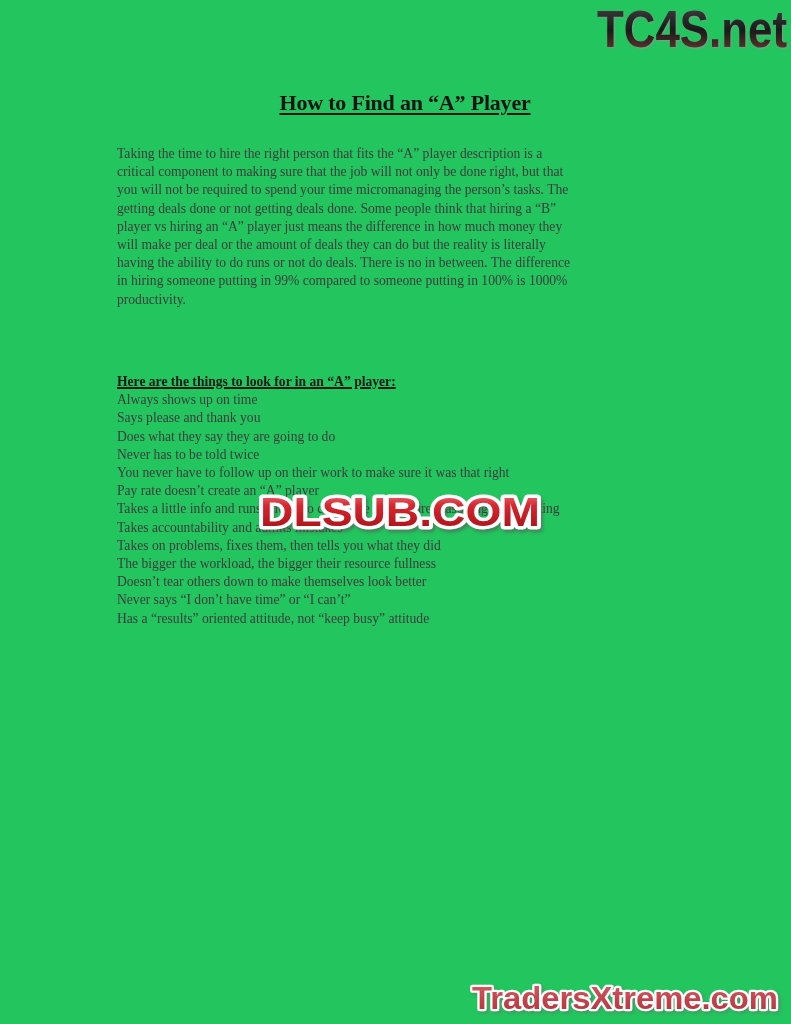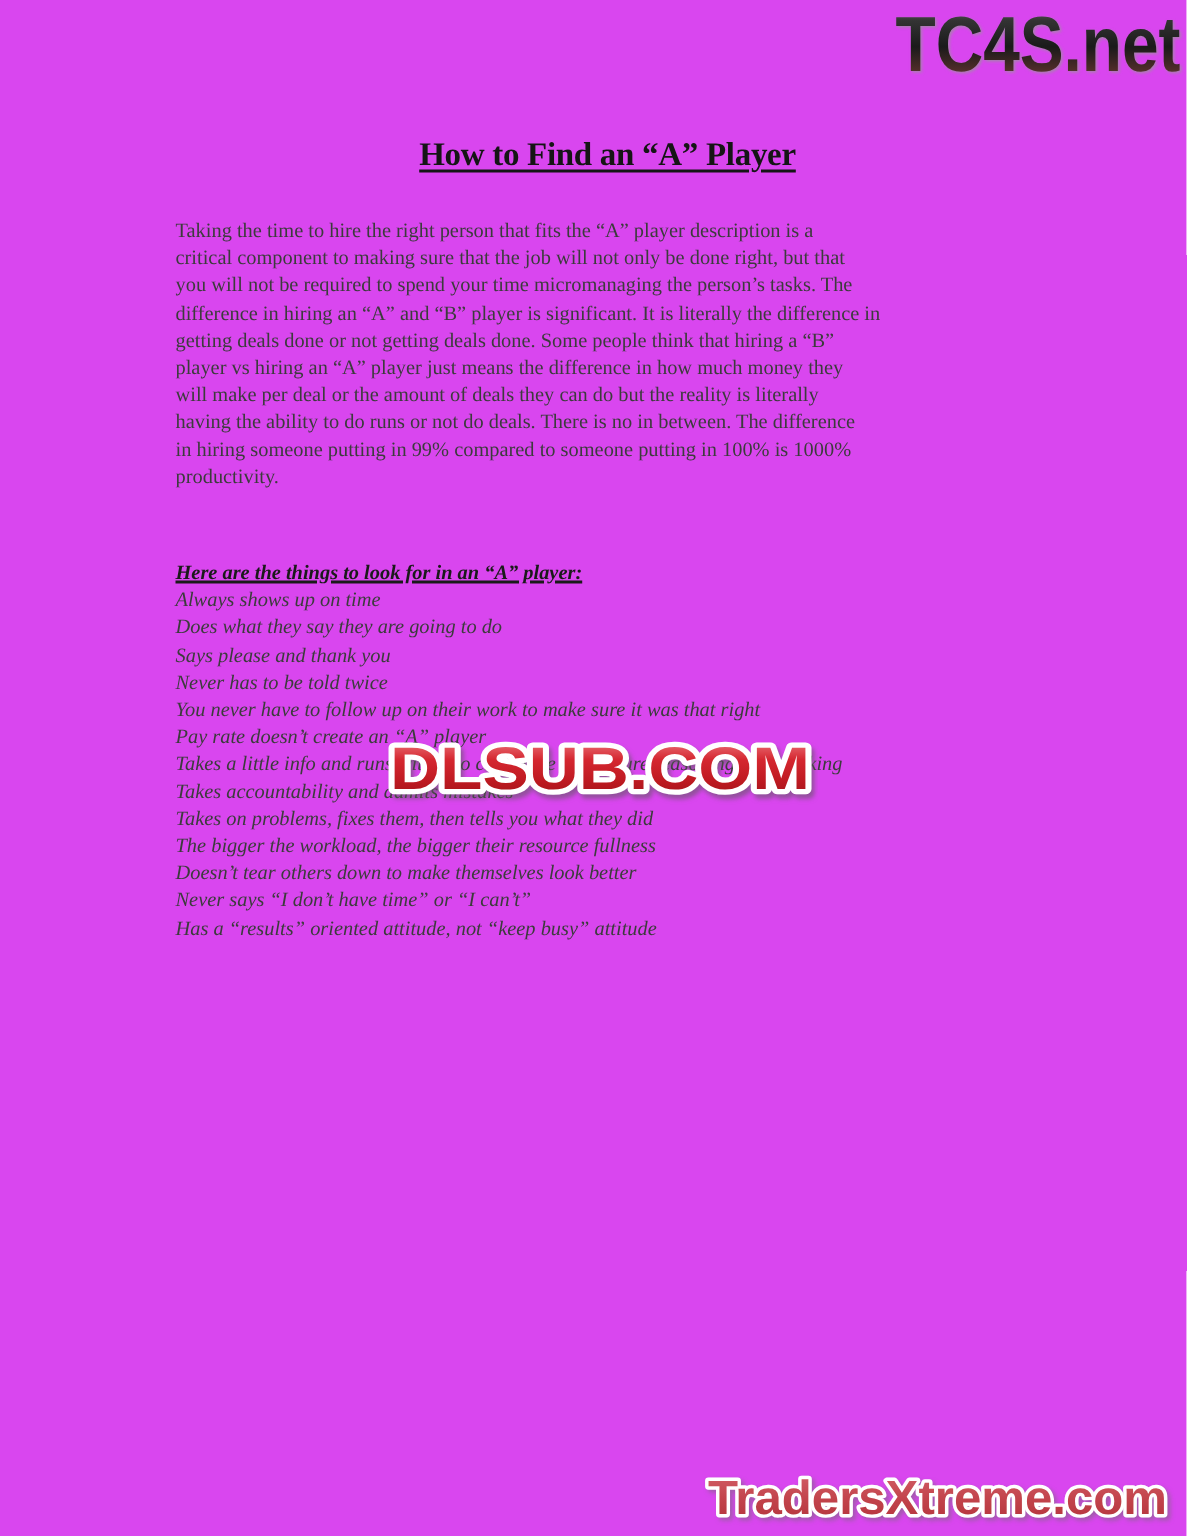"TC4S.net" .page { background: #d946ef -> #22c55e }
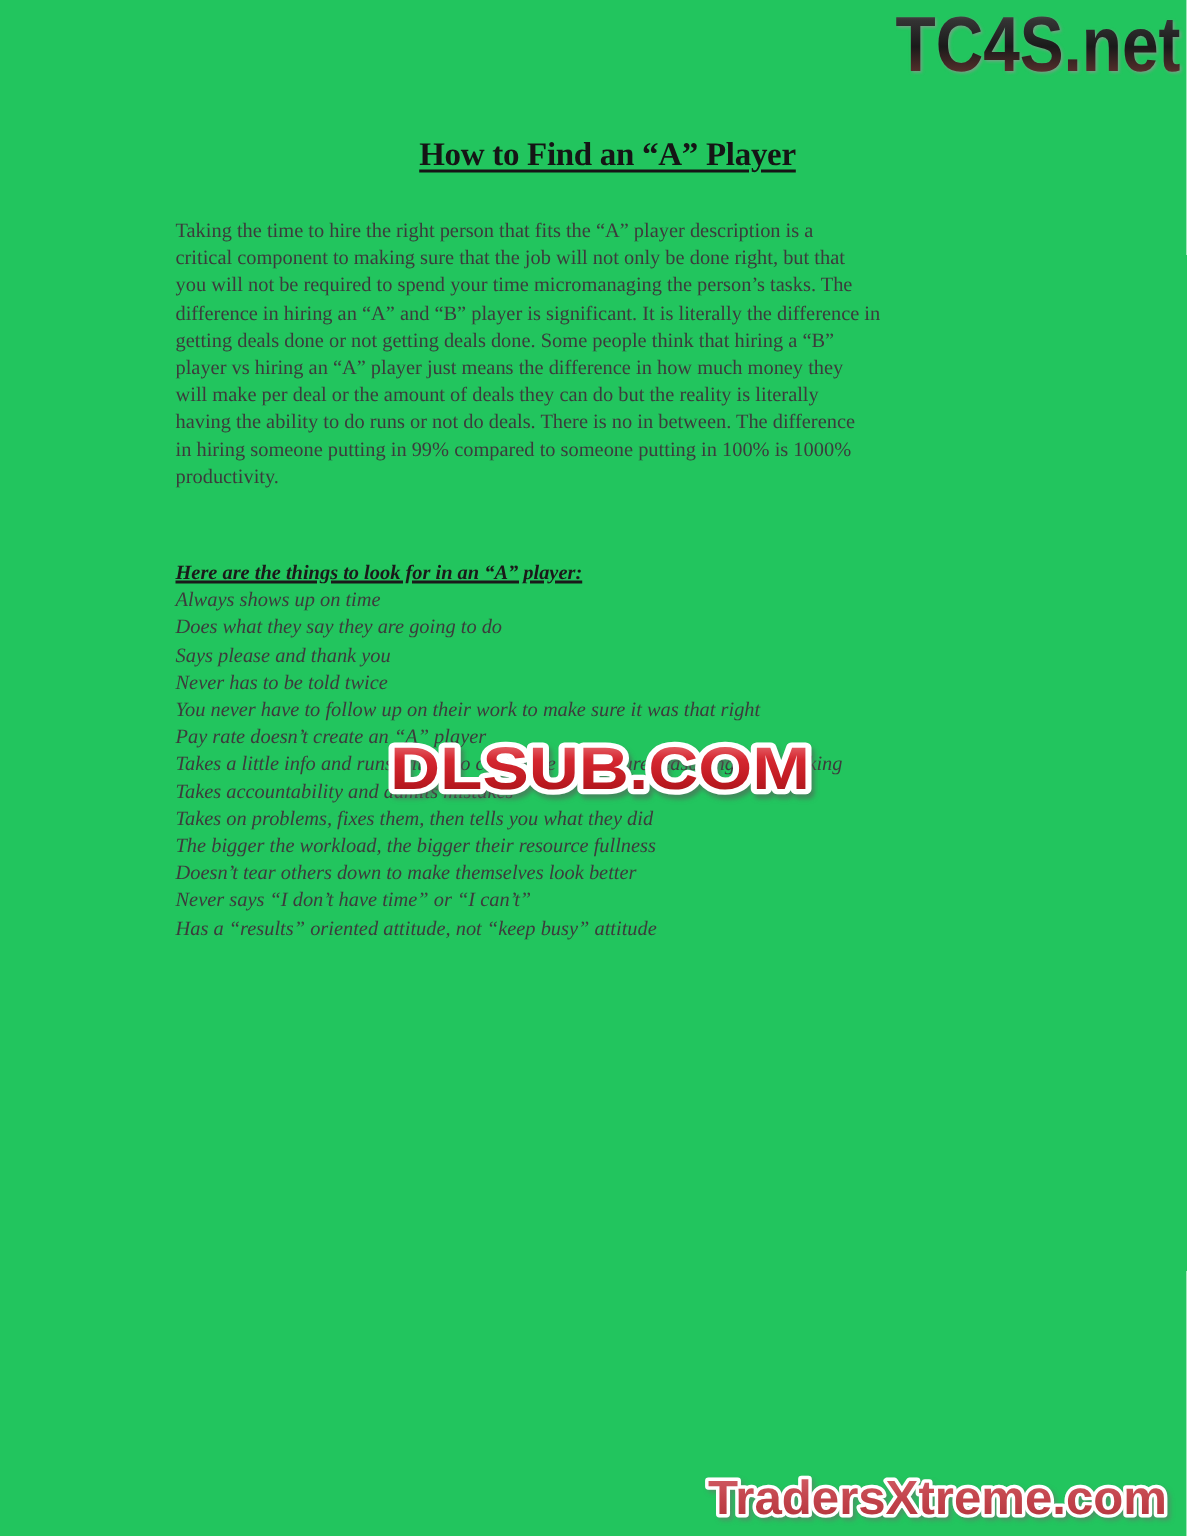"difference in hiring an “A”" div.line { html: <div>difference in hiring an “A” and “B” player is significant. It is literally the difference in</div> -> none }
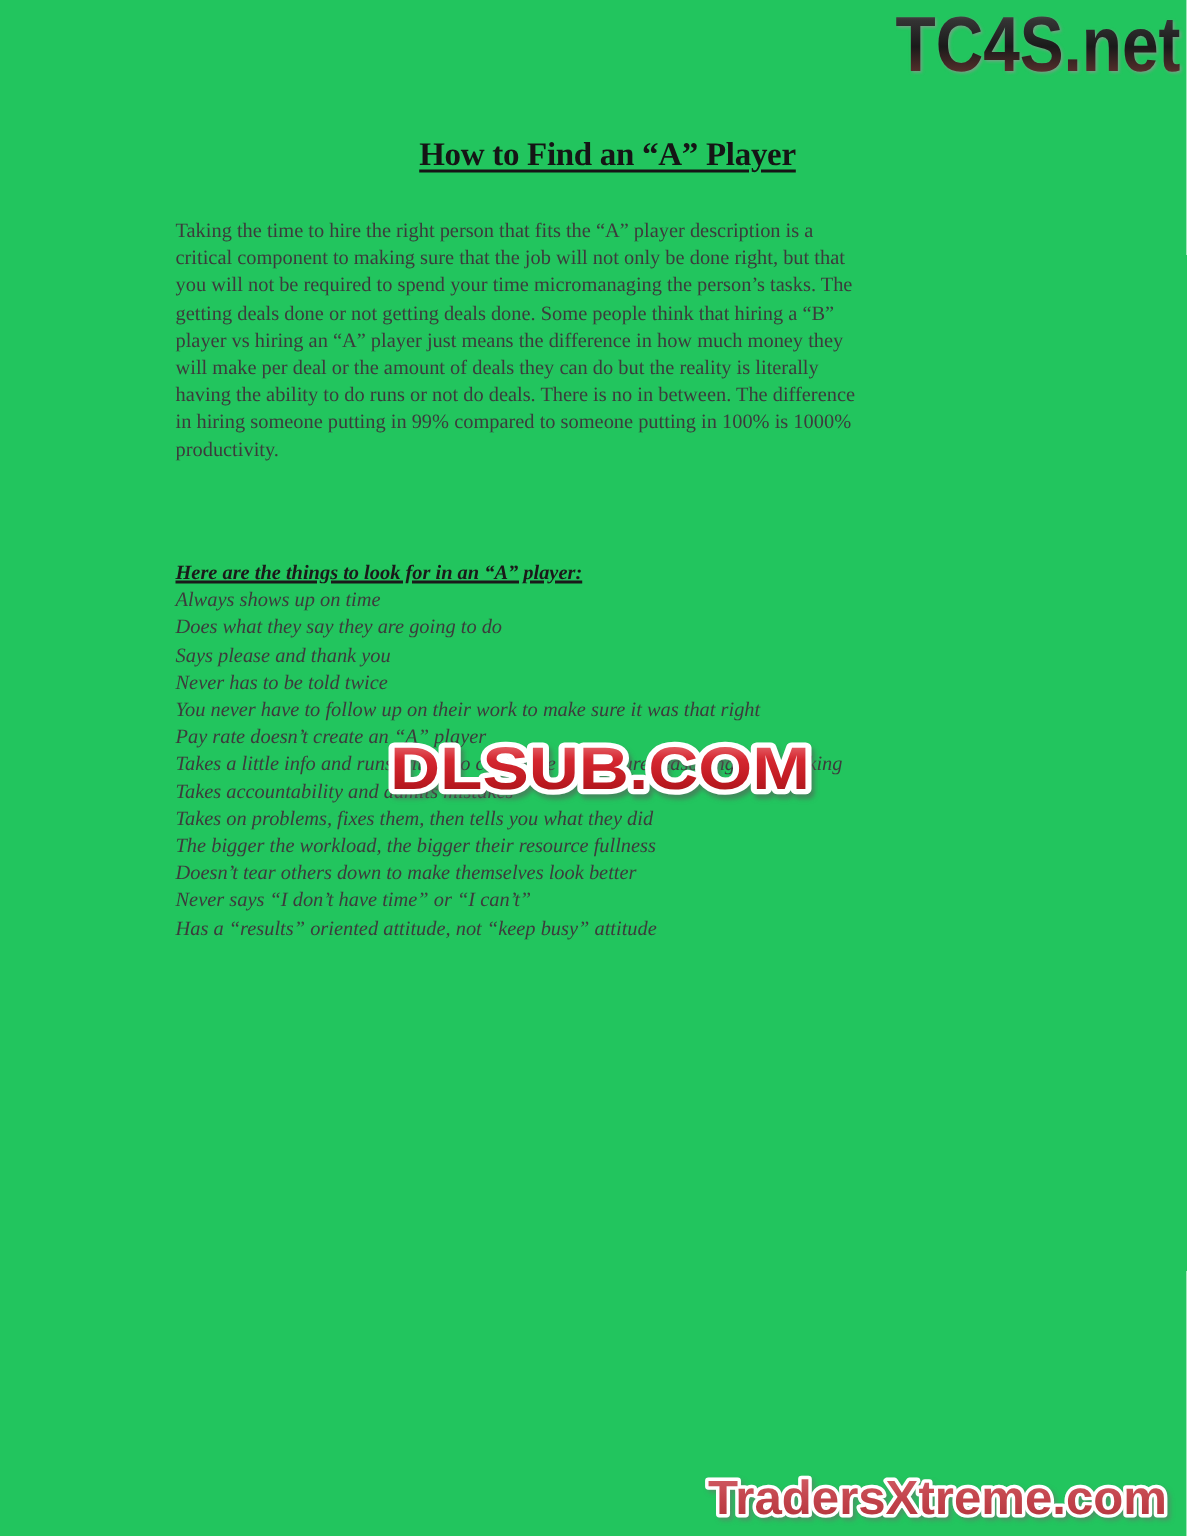"Here are the things to" .list-section { font-style: italic -> none }
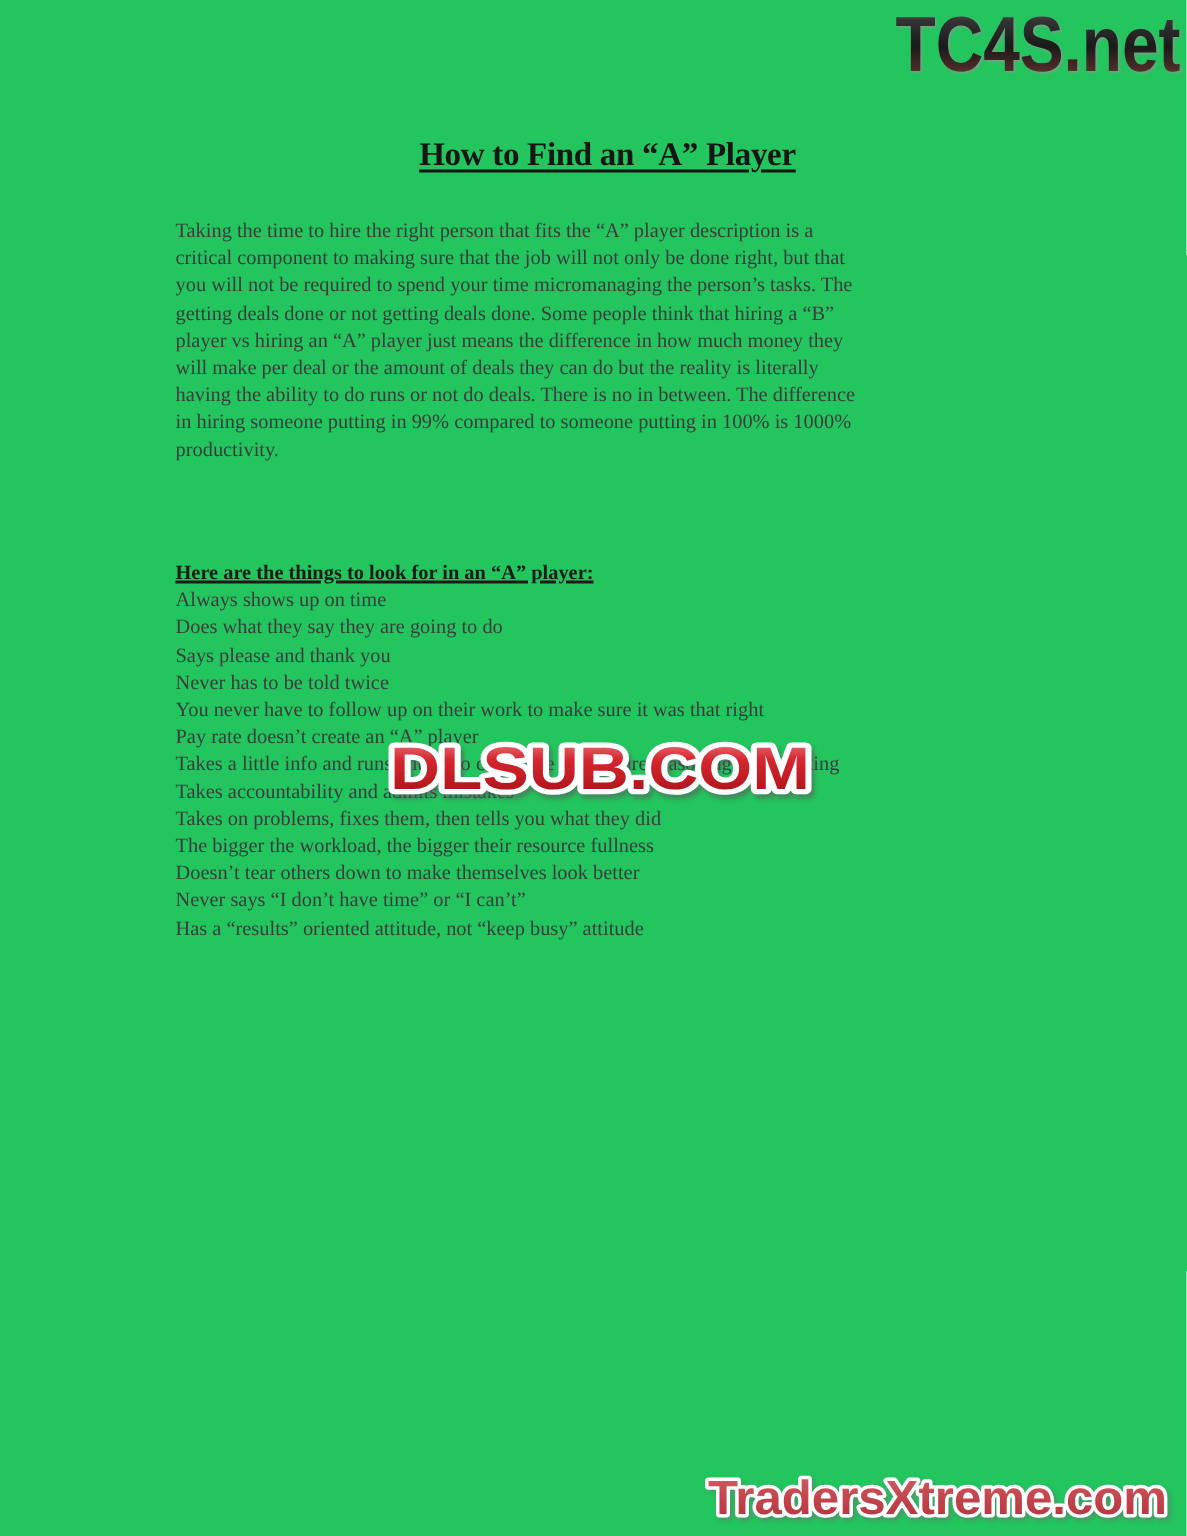"Does what they say they" div.line { order: before "Says please and thank you" -> after "Says please and thank you" }
